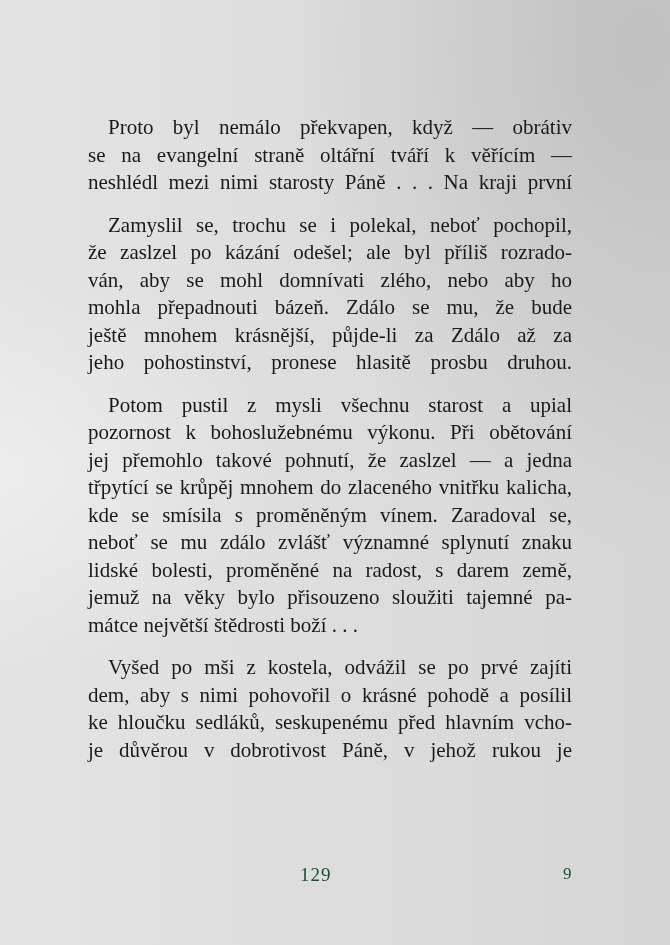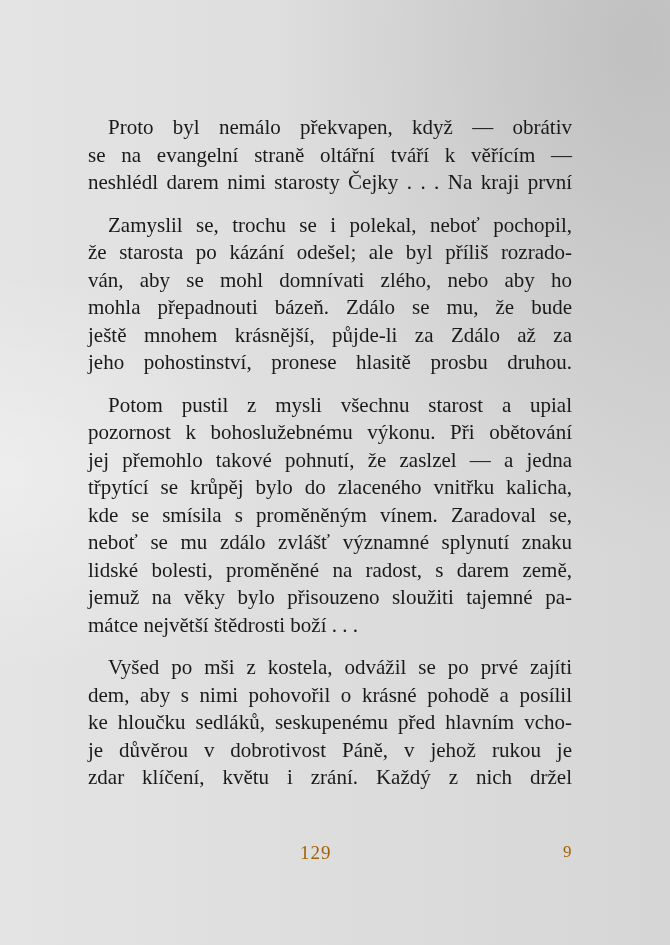"neshlédl darem nimi starosty Čejky" span.line { text: darem nimi starosty Čejky -> mezi nimi starosty Páně }
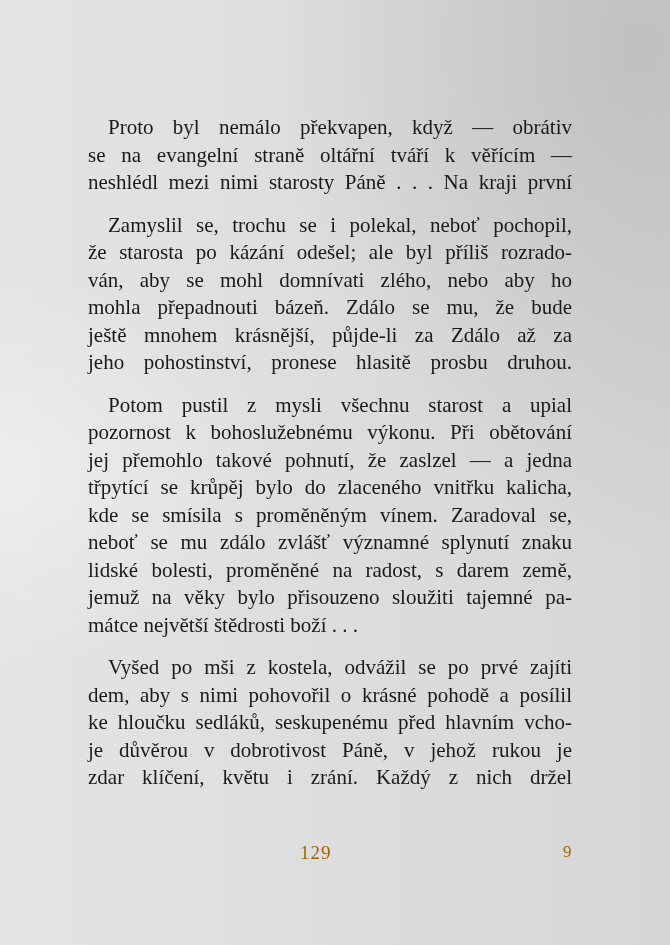"že starosta po kázání odešel;" span.line { text: starosta -> zaslzel }
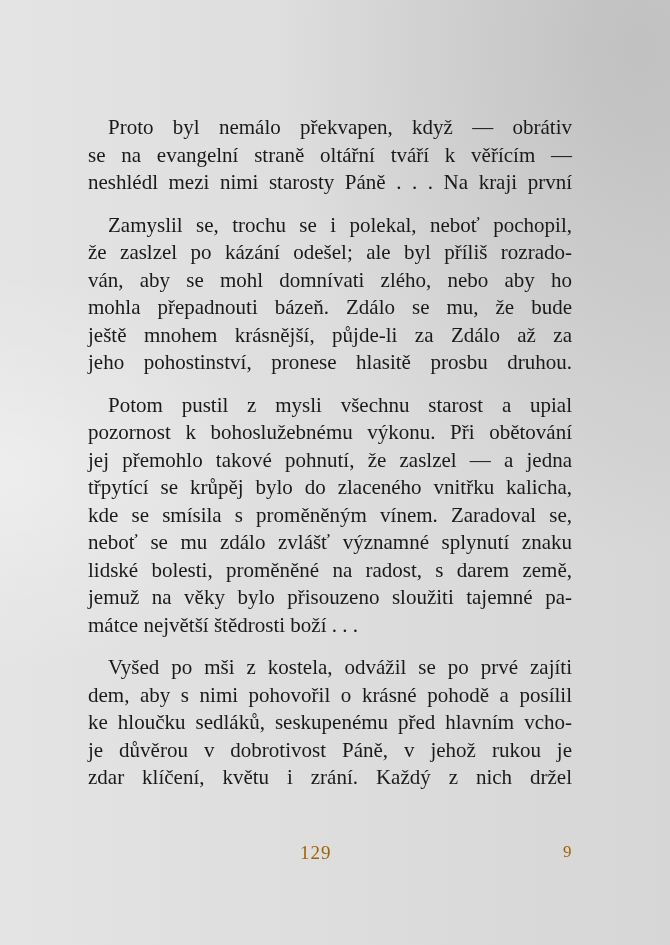"třpytící se krůpěj bylo do" span.line { text: bylo -> mnohem }
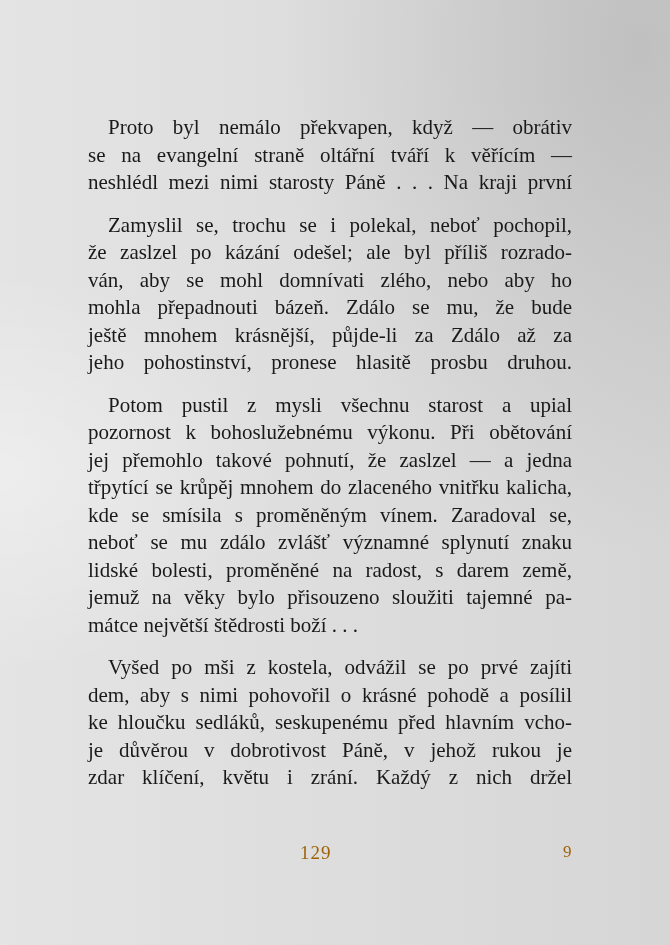"zdar klíčení, květu i zrání." span.line { html: <span>zdar klíčení, květu i zrání. Každý z nich držel</span> -> none }
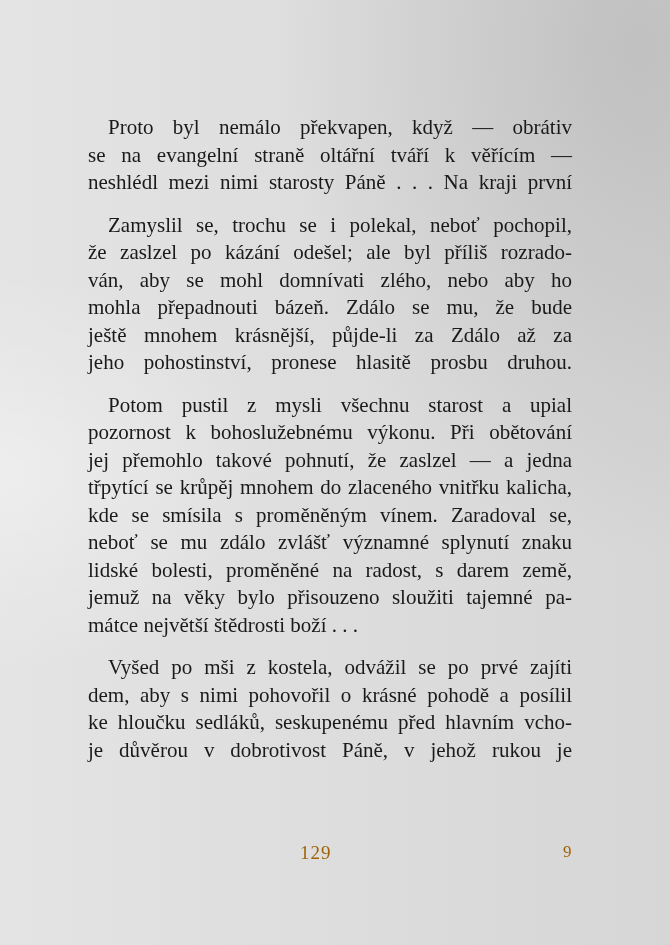"129" .folio { color: #a16207 -> #14532d; top: 842px -> 864px }
